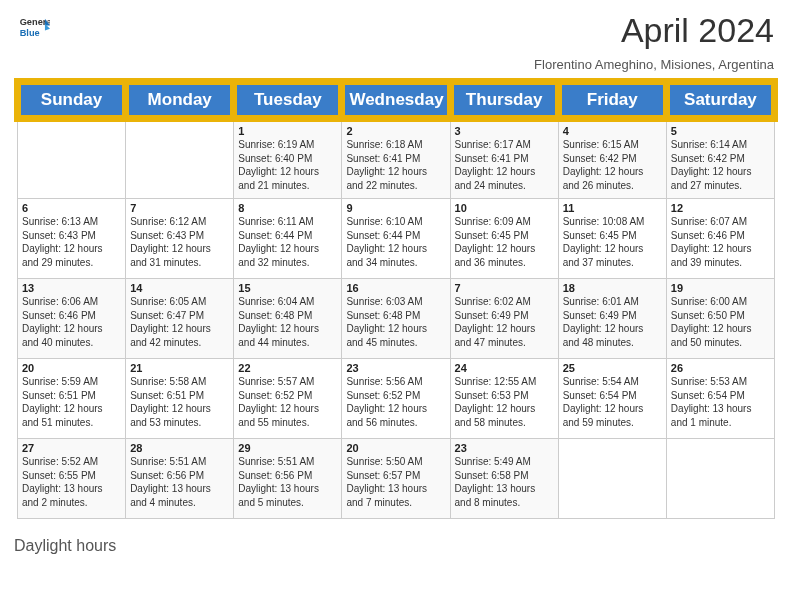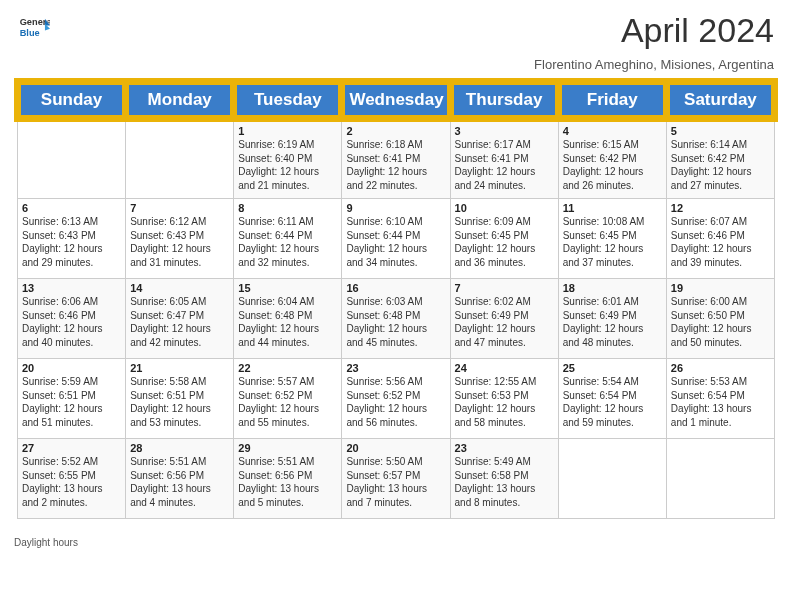"Daylight hours" .footer { font-size: 10px -> 16px }
